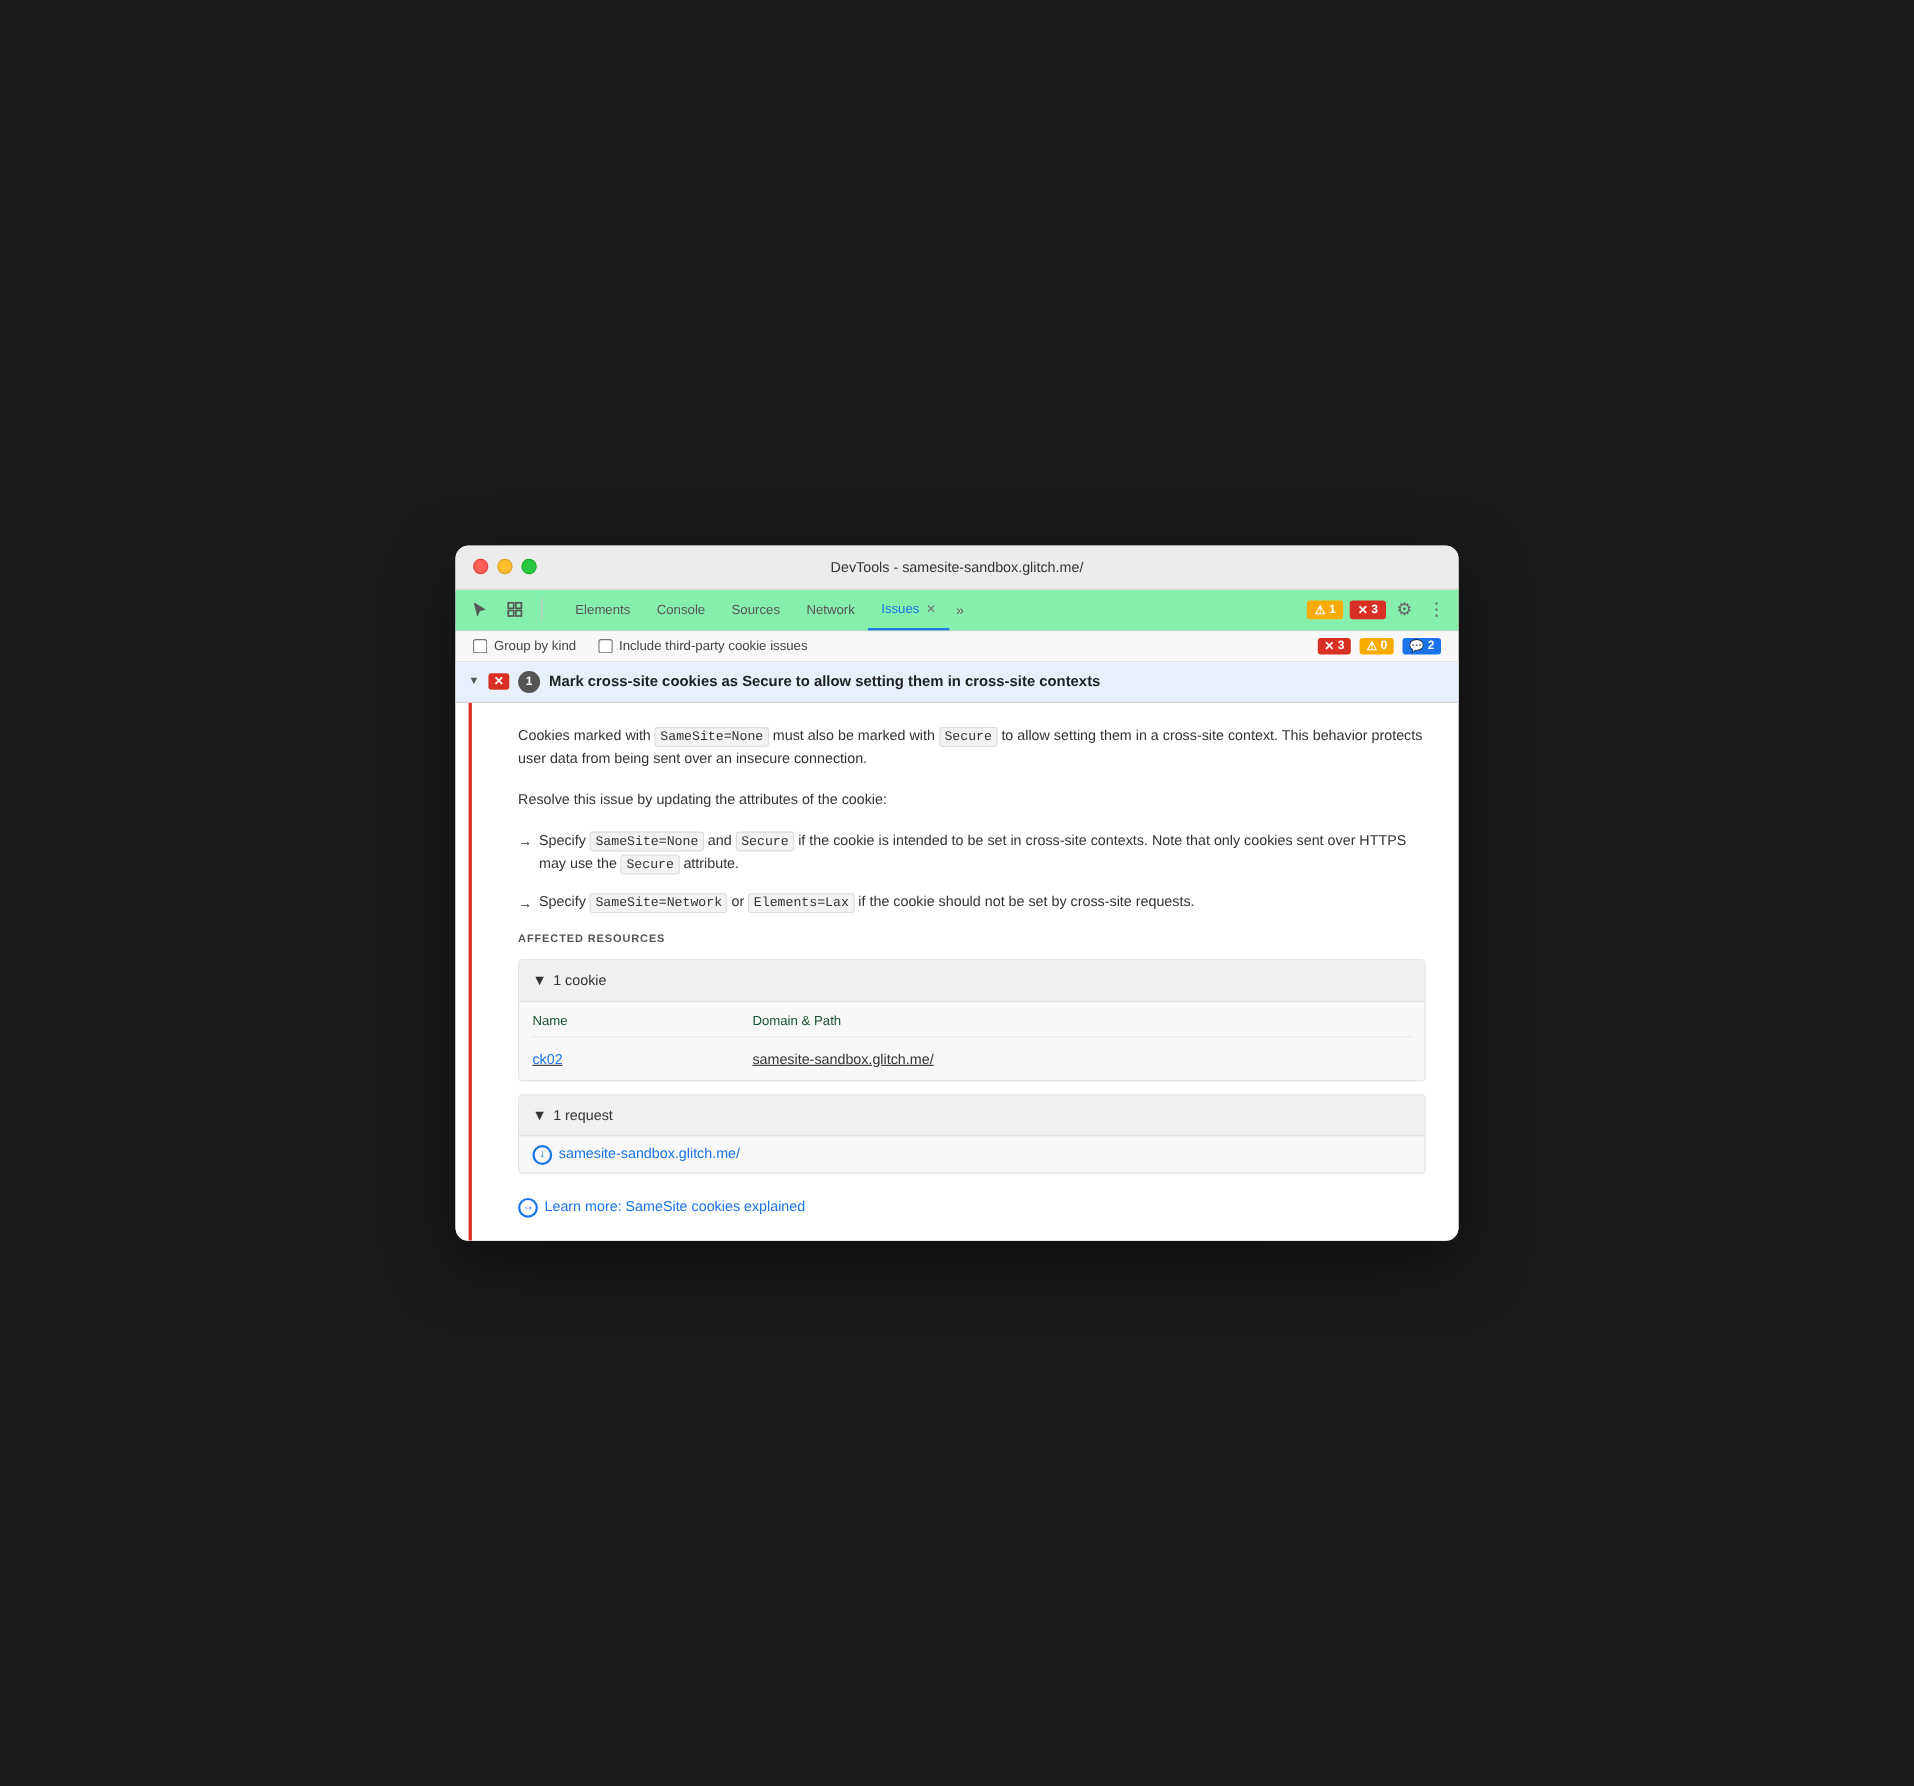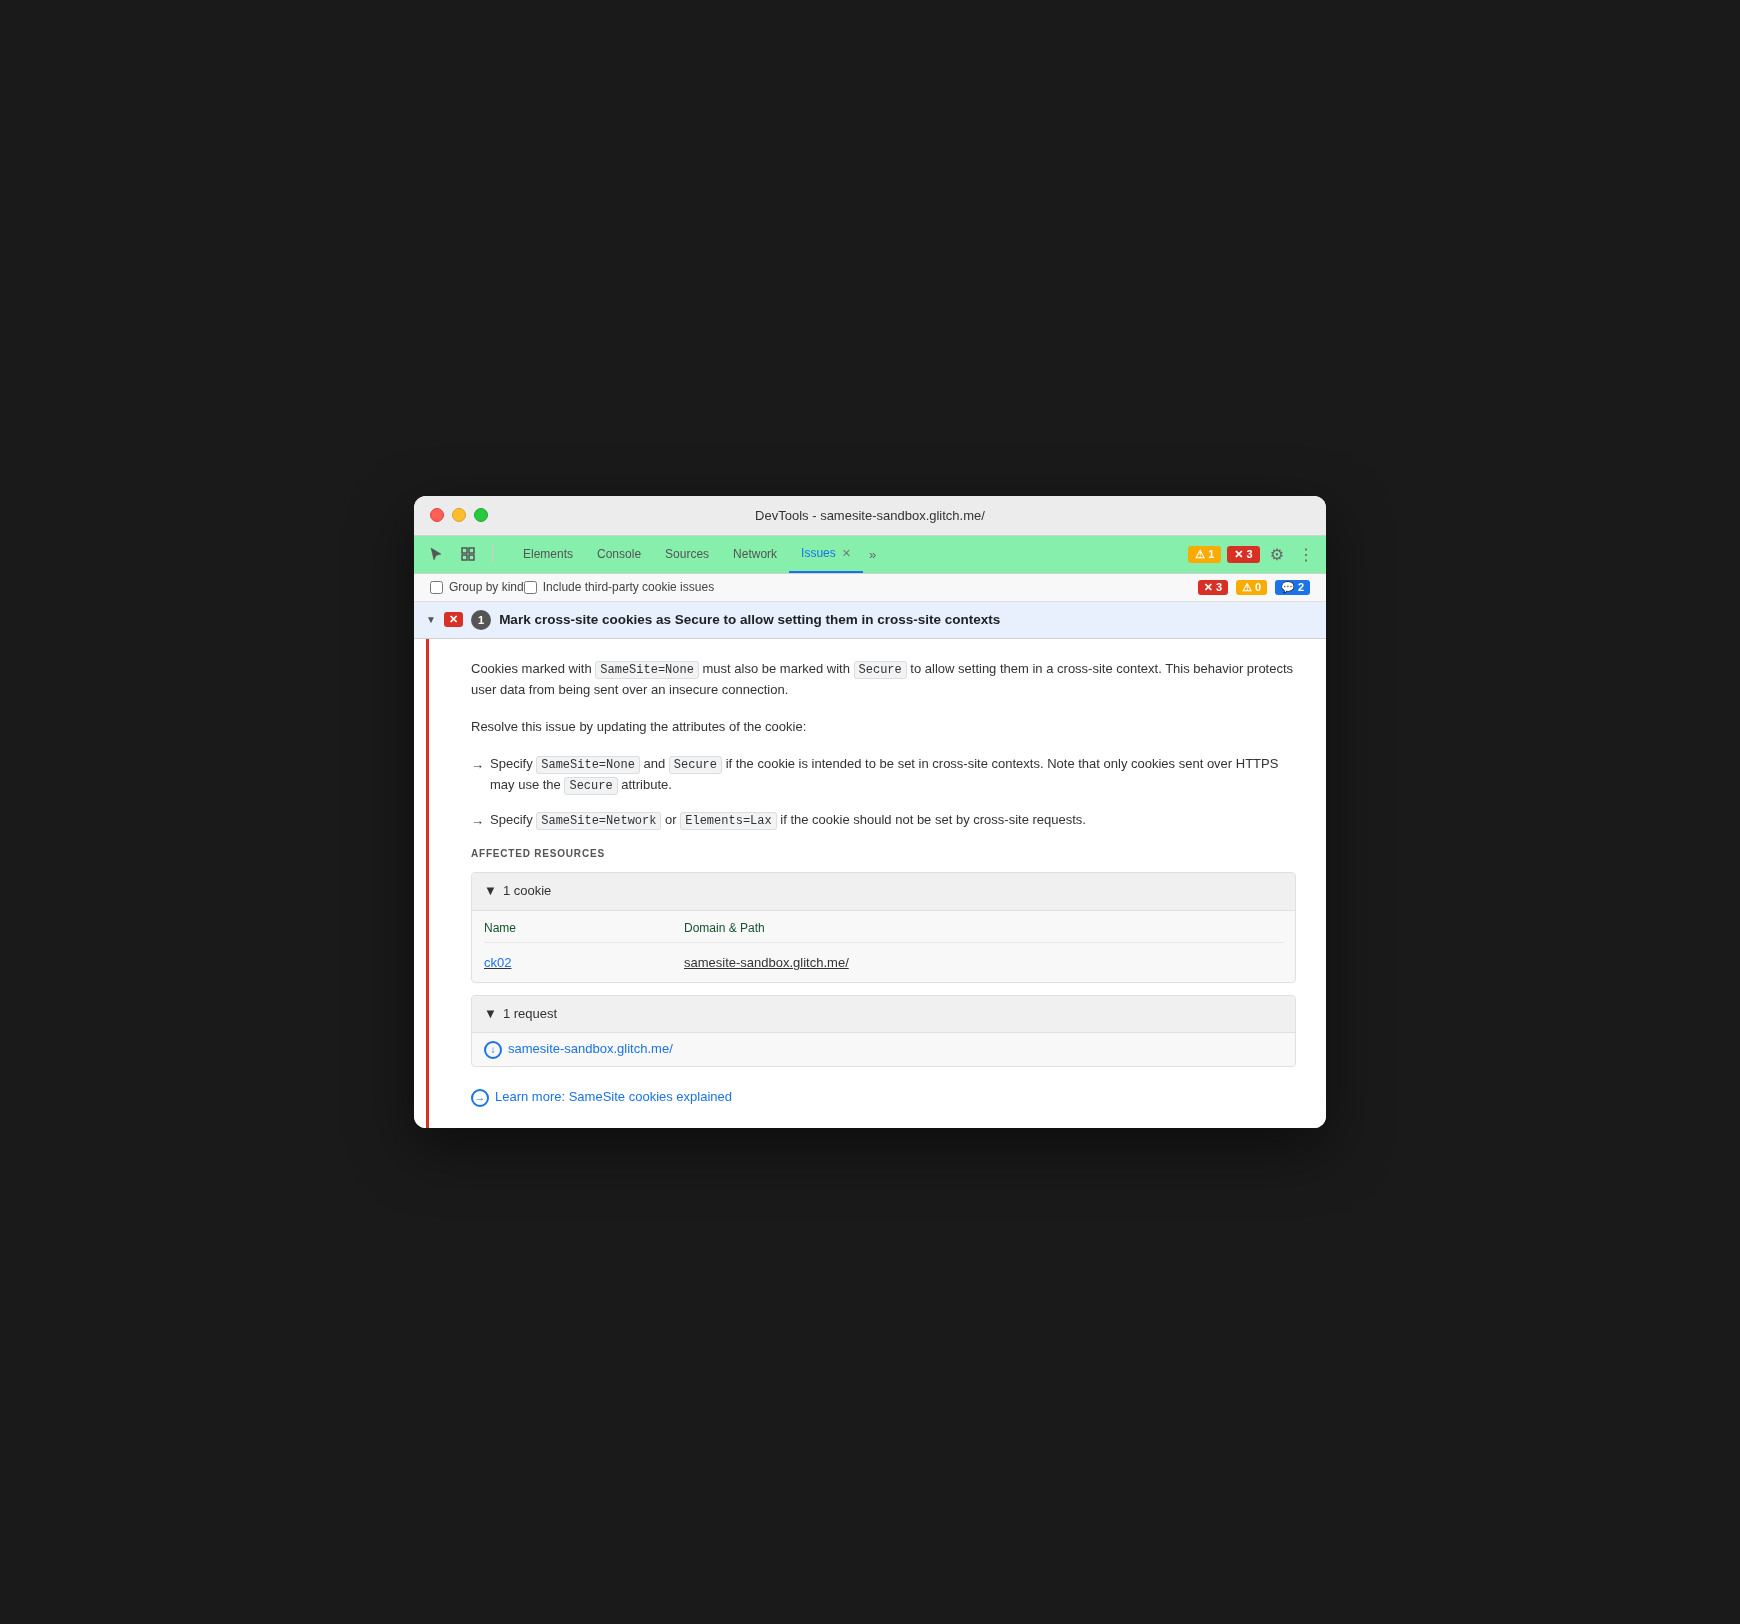"Group by kind" .filter-bar { gap: none -> 20px }
